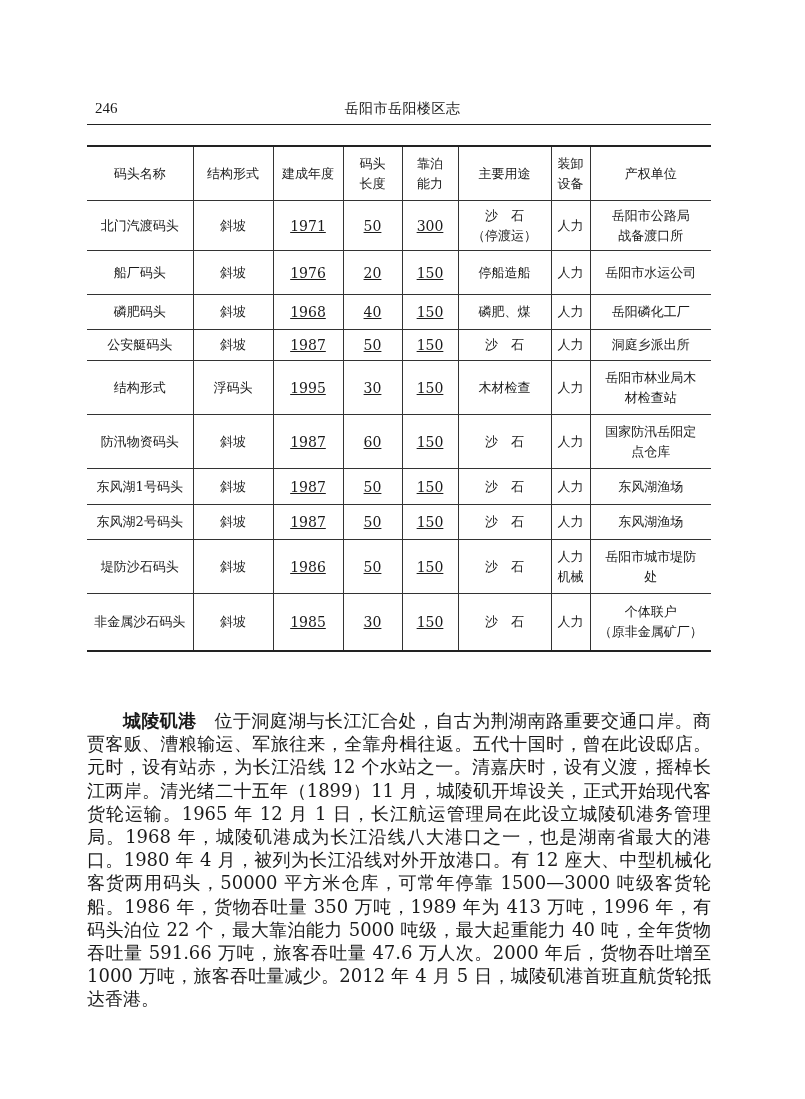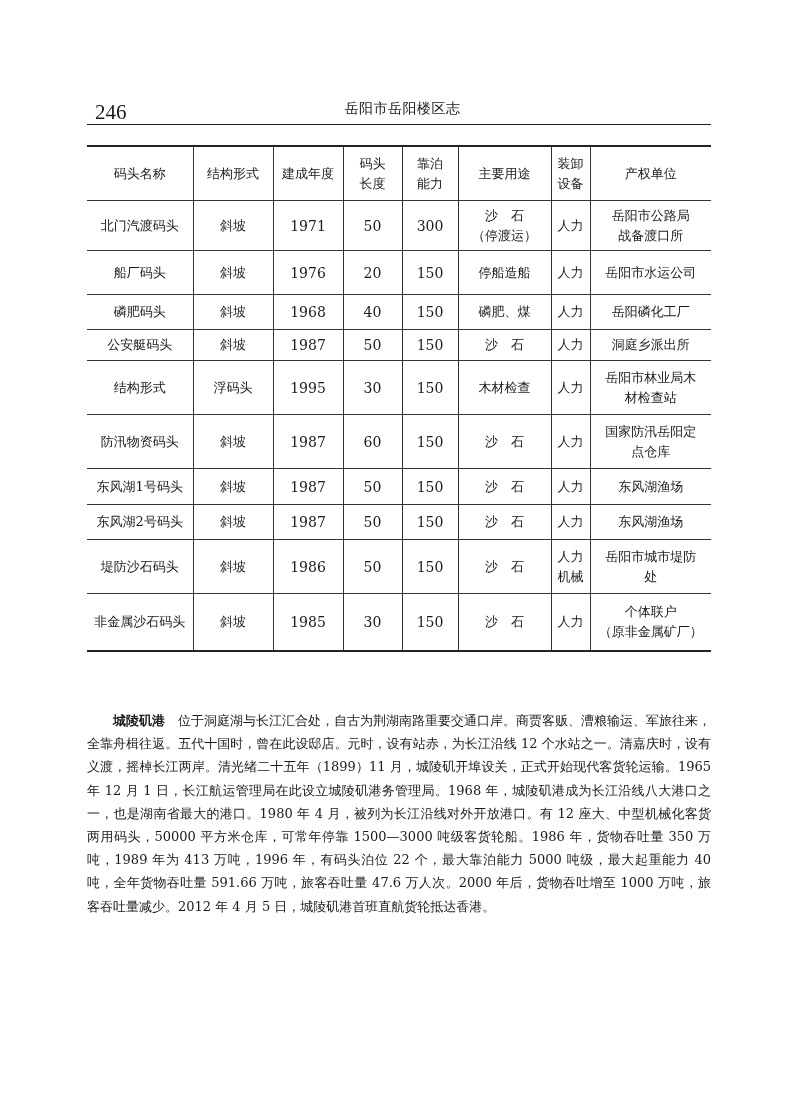"246" .page-number { font-size: 21px -> 15px }
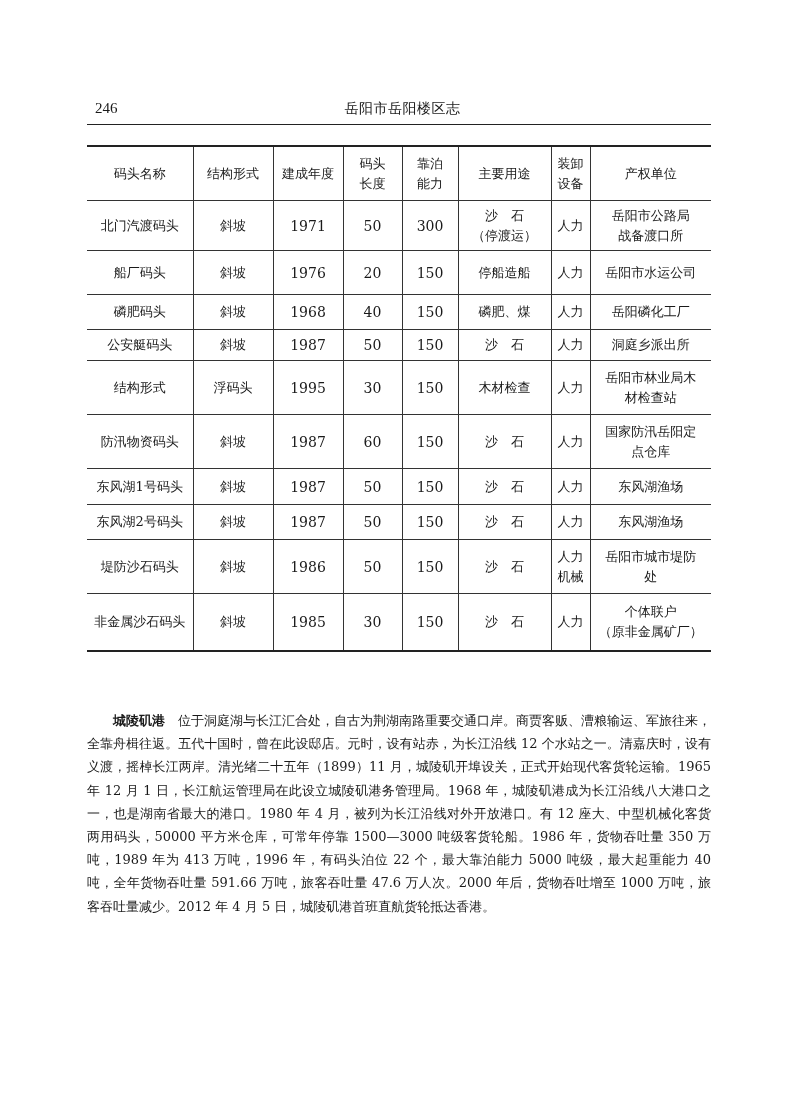"1971" .num { text-decoration: none -> underline }
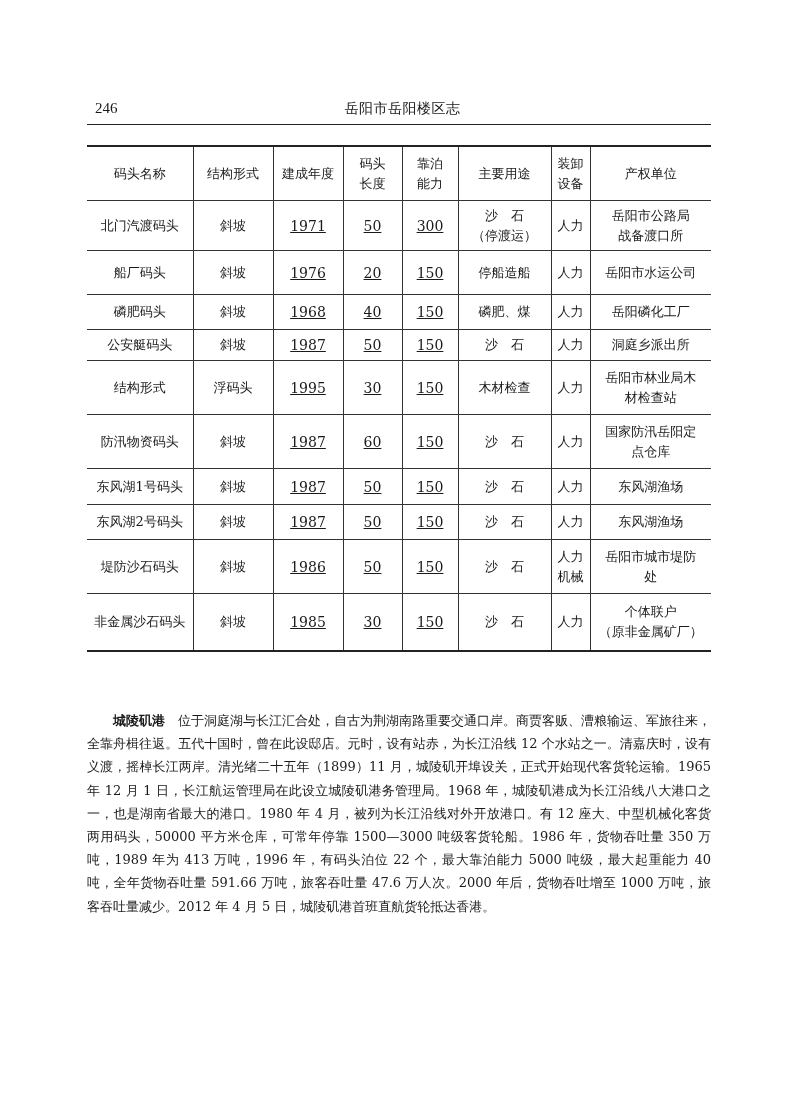"城陵矶港" .prose { font-size: 13px -> 18px }
